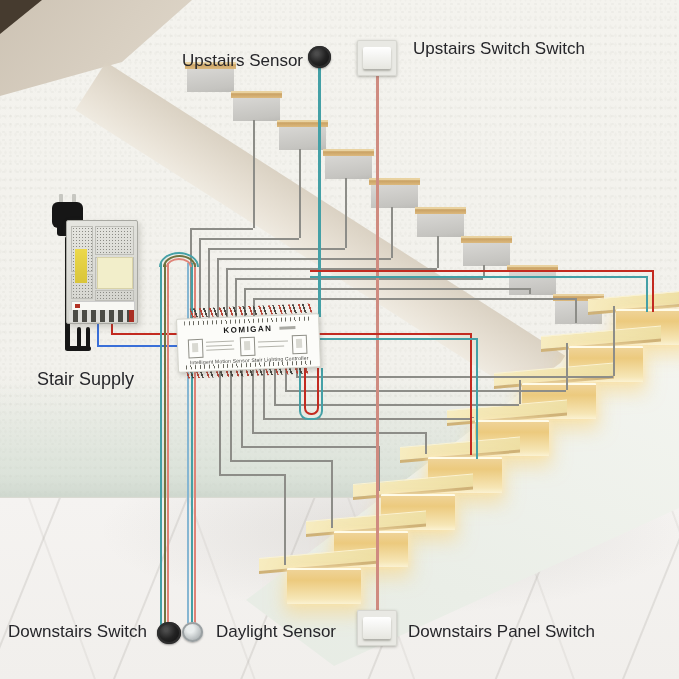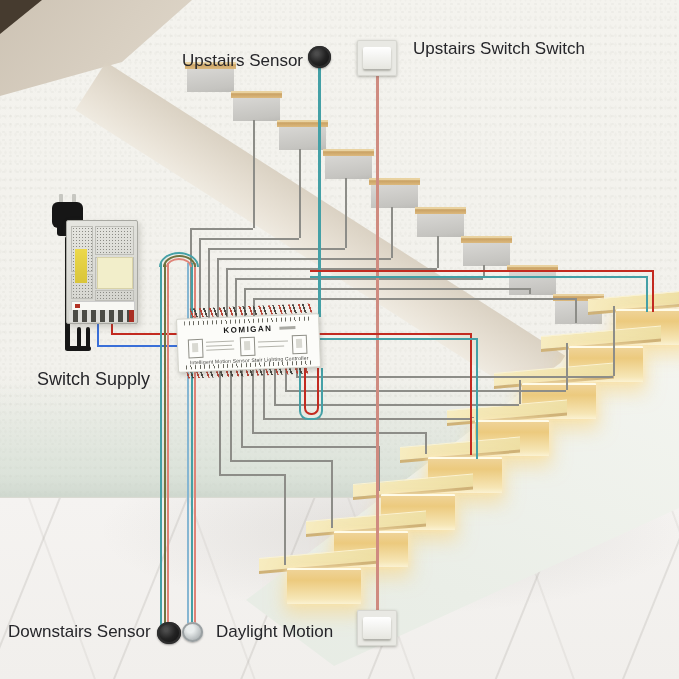"Switch Supply" div.lbl { text: Switch -> Stair }
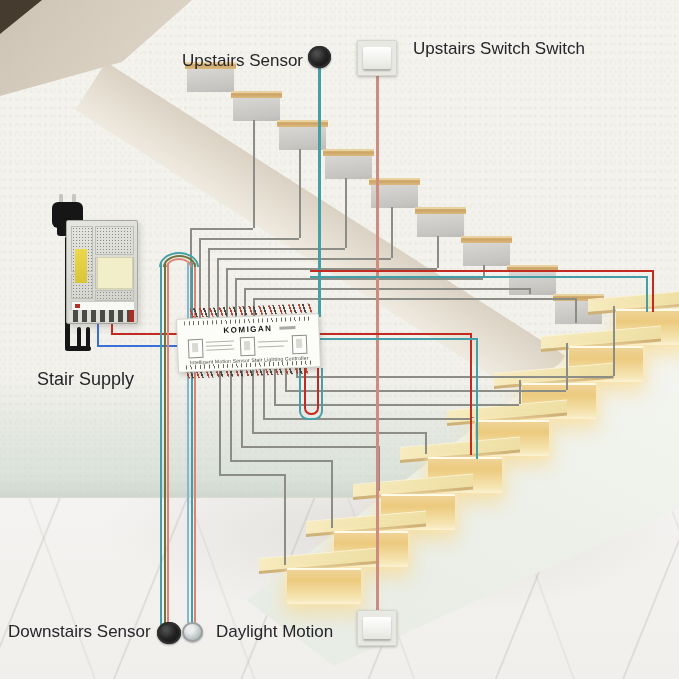"Downstairs Sensor" div.lbl { text: Sensor -> Switch }
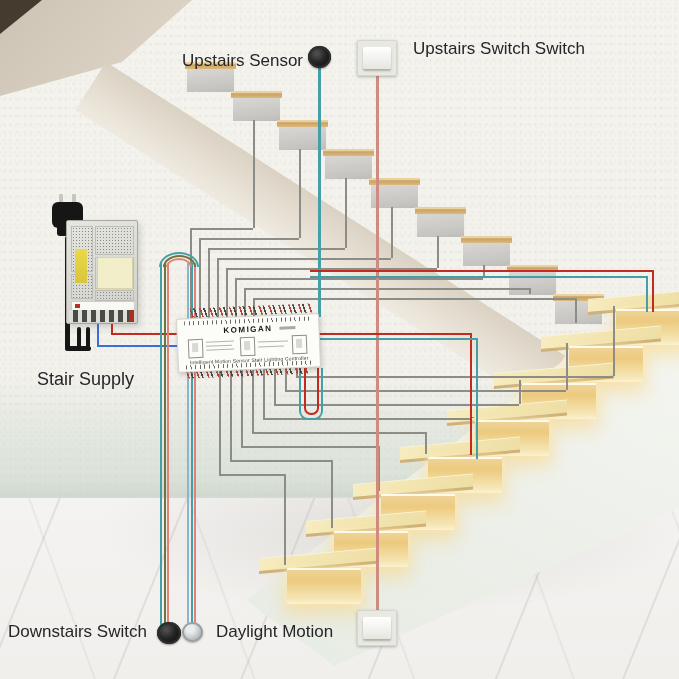"Daylight Motion" div.lbl { text: Motion -> Sensor }
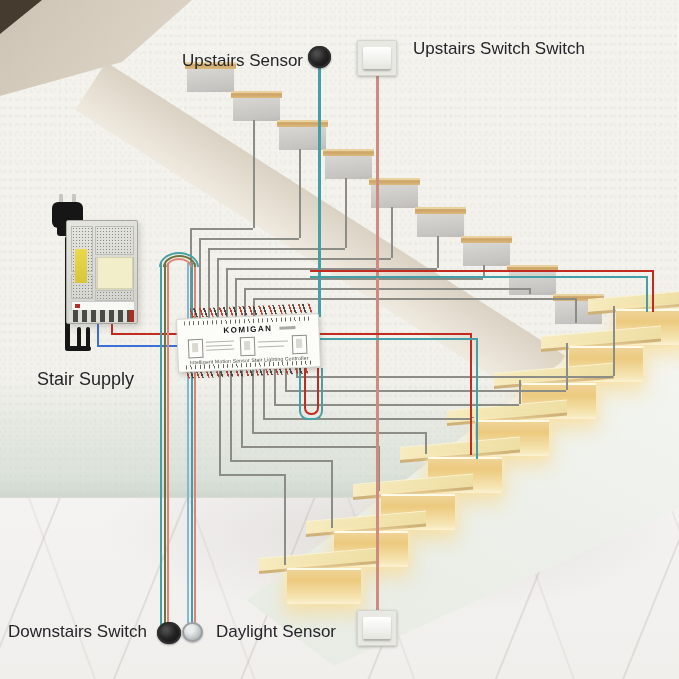"Downstairs Panel Switch" div.lbl { html: none -> <div>Downstairs Panel Switch</div> }
